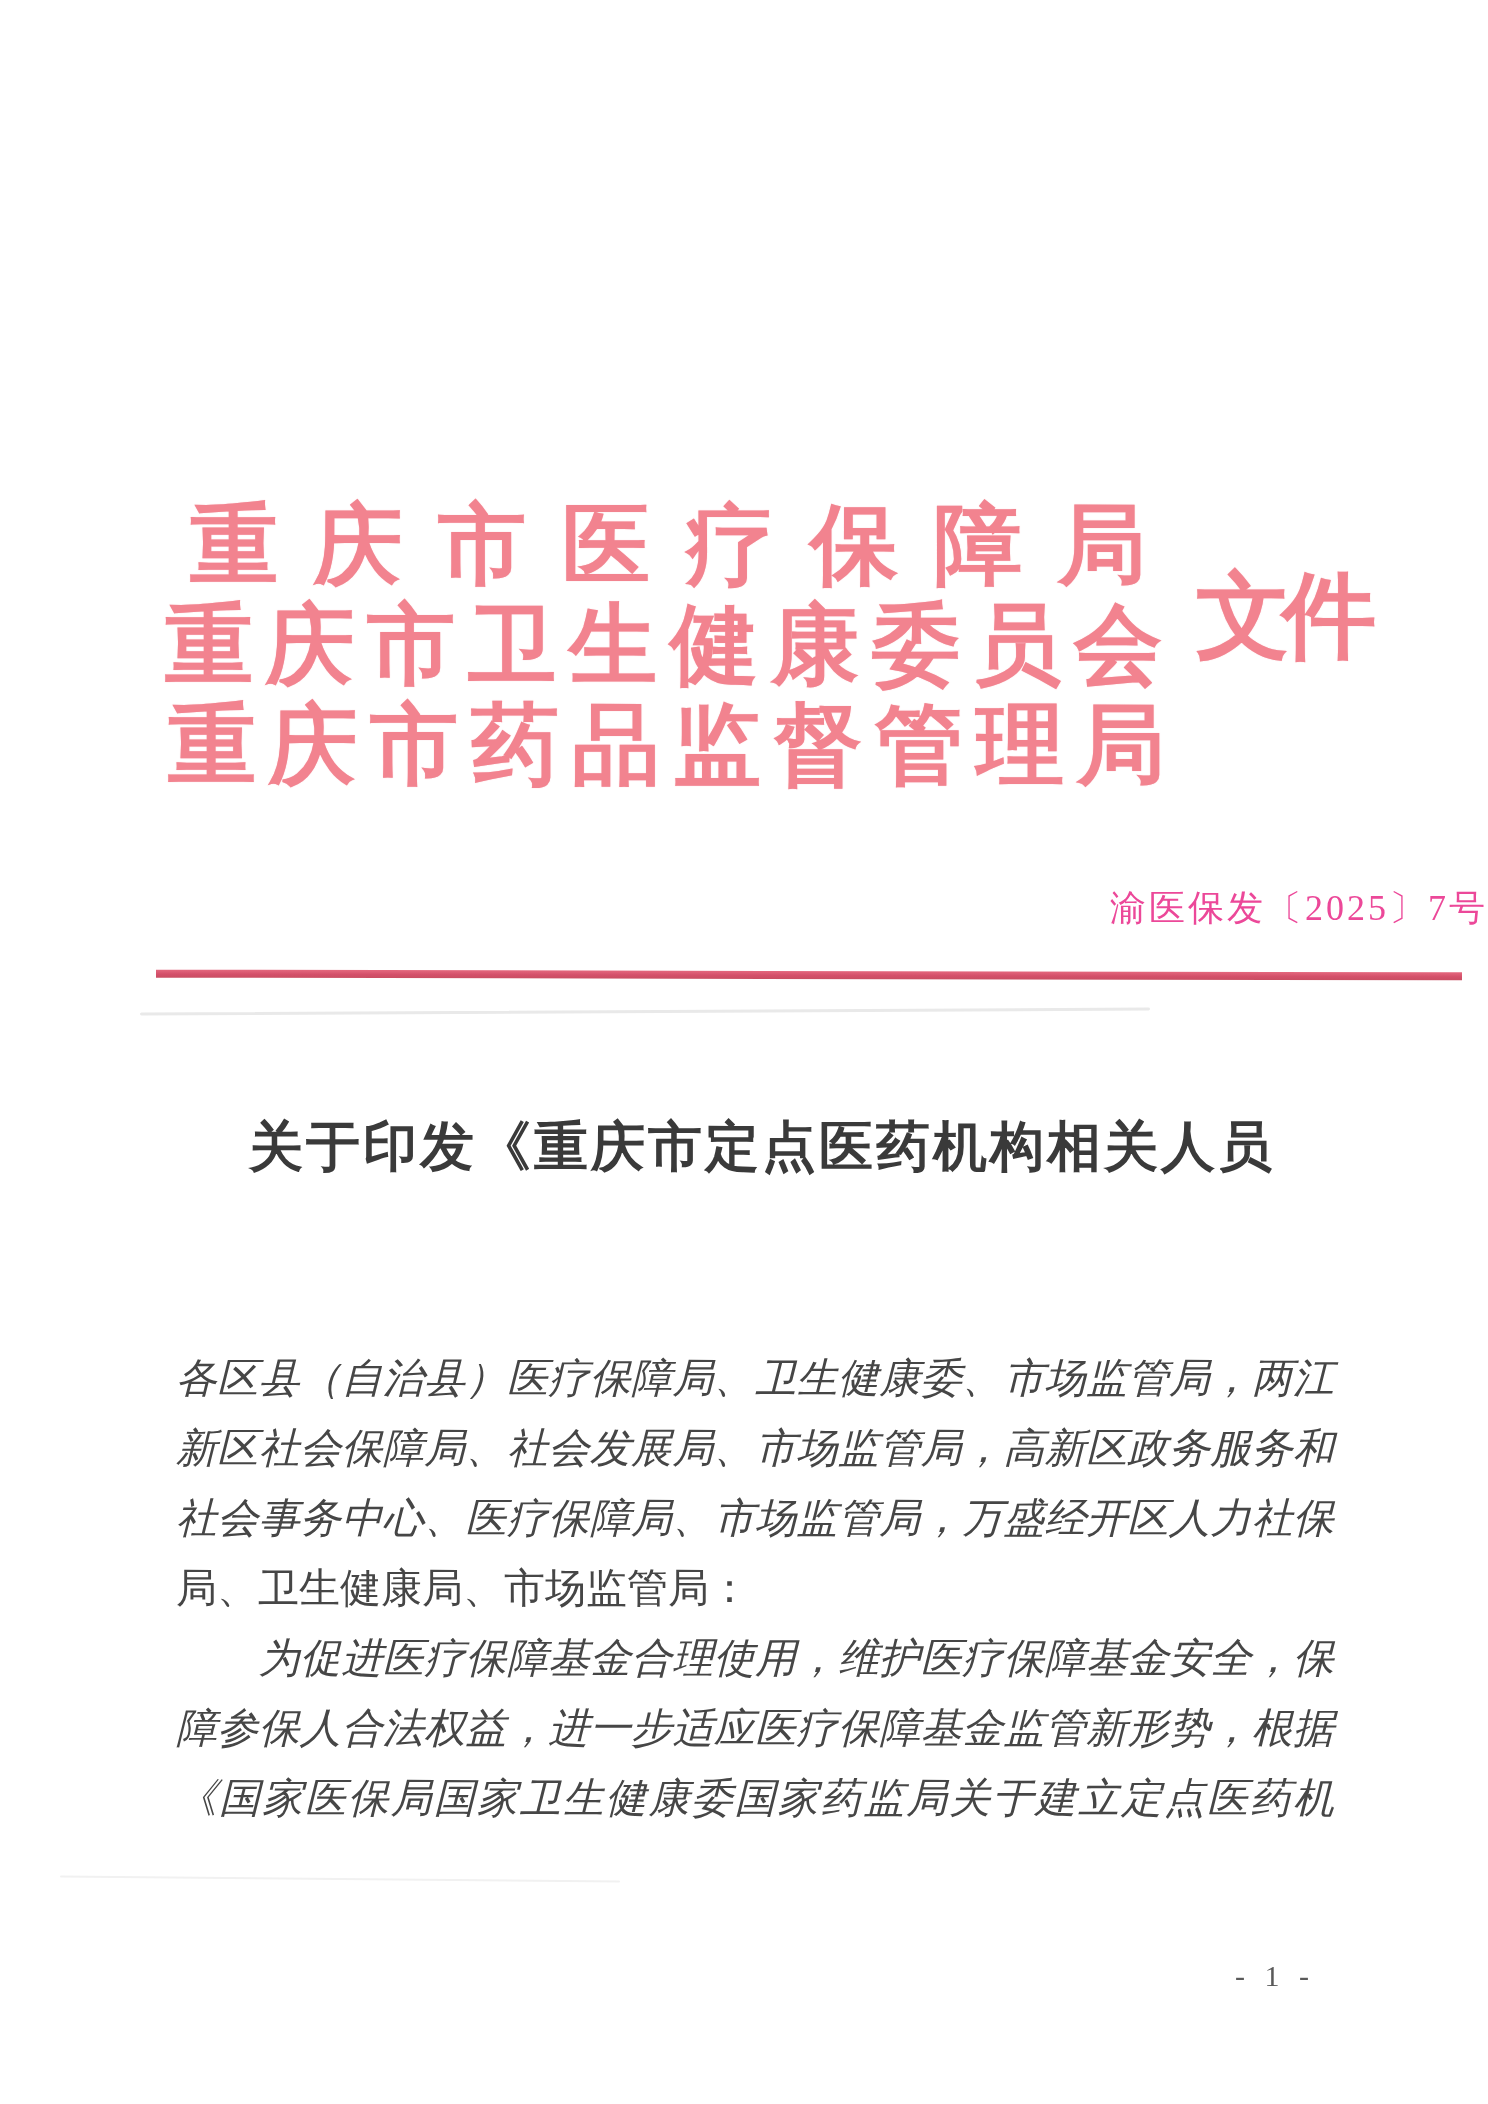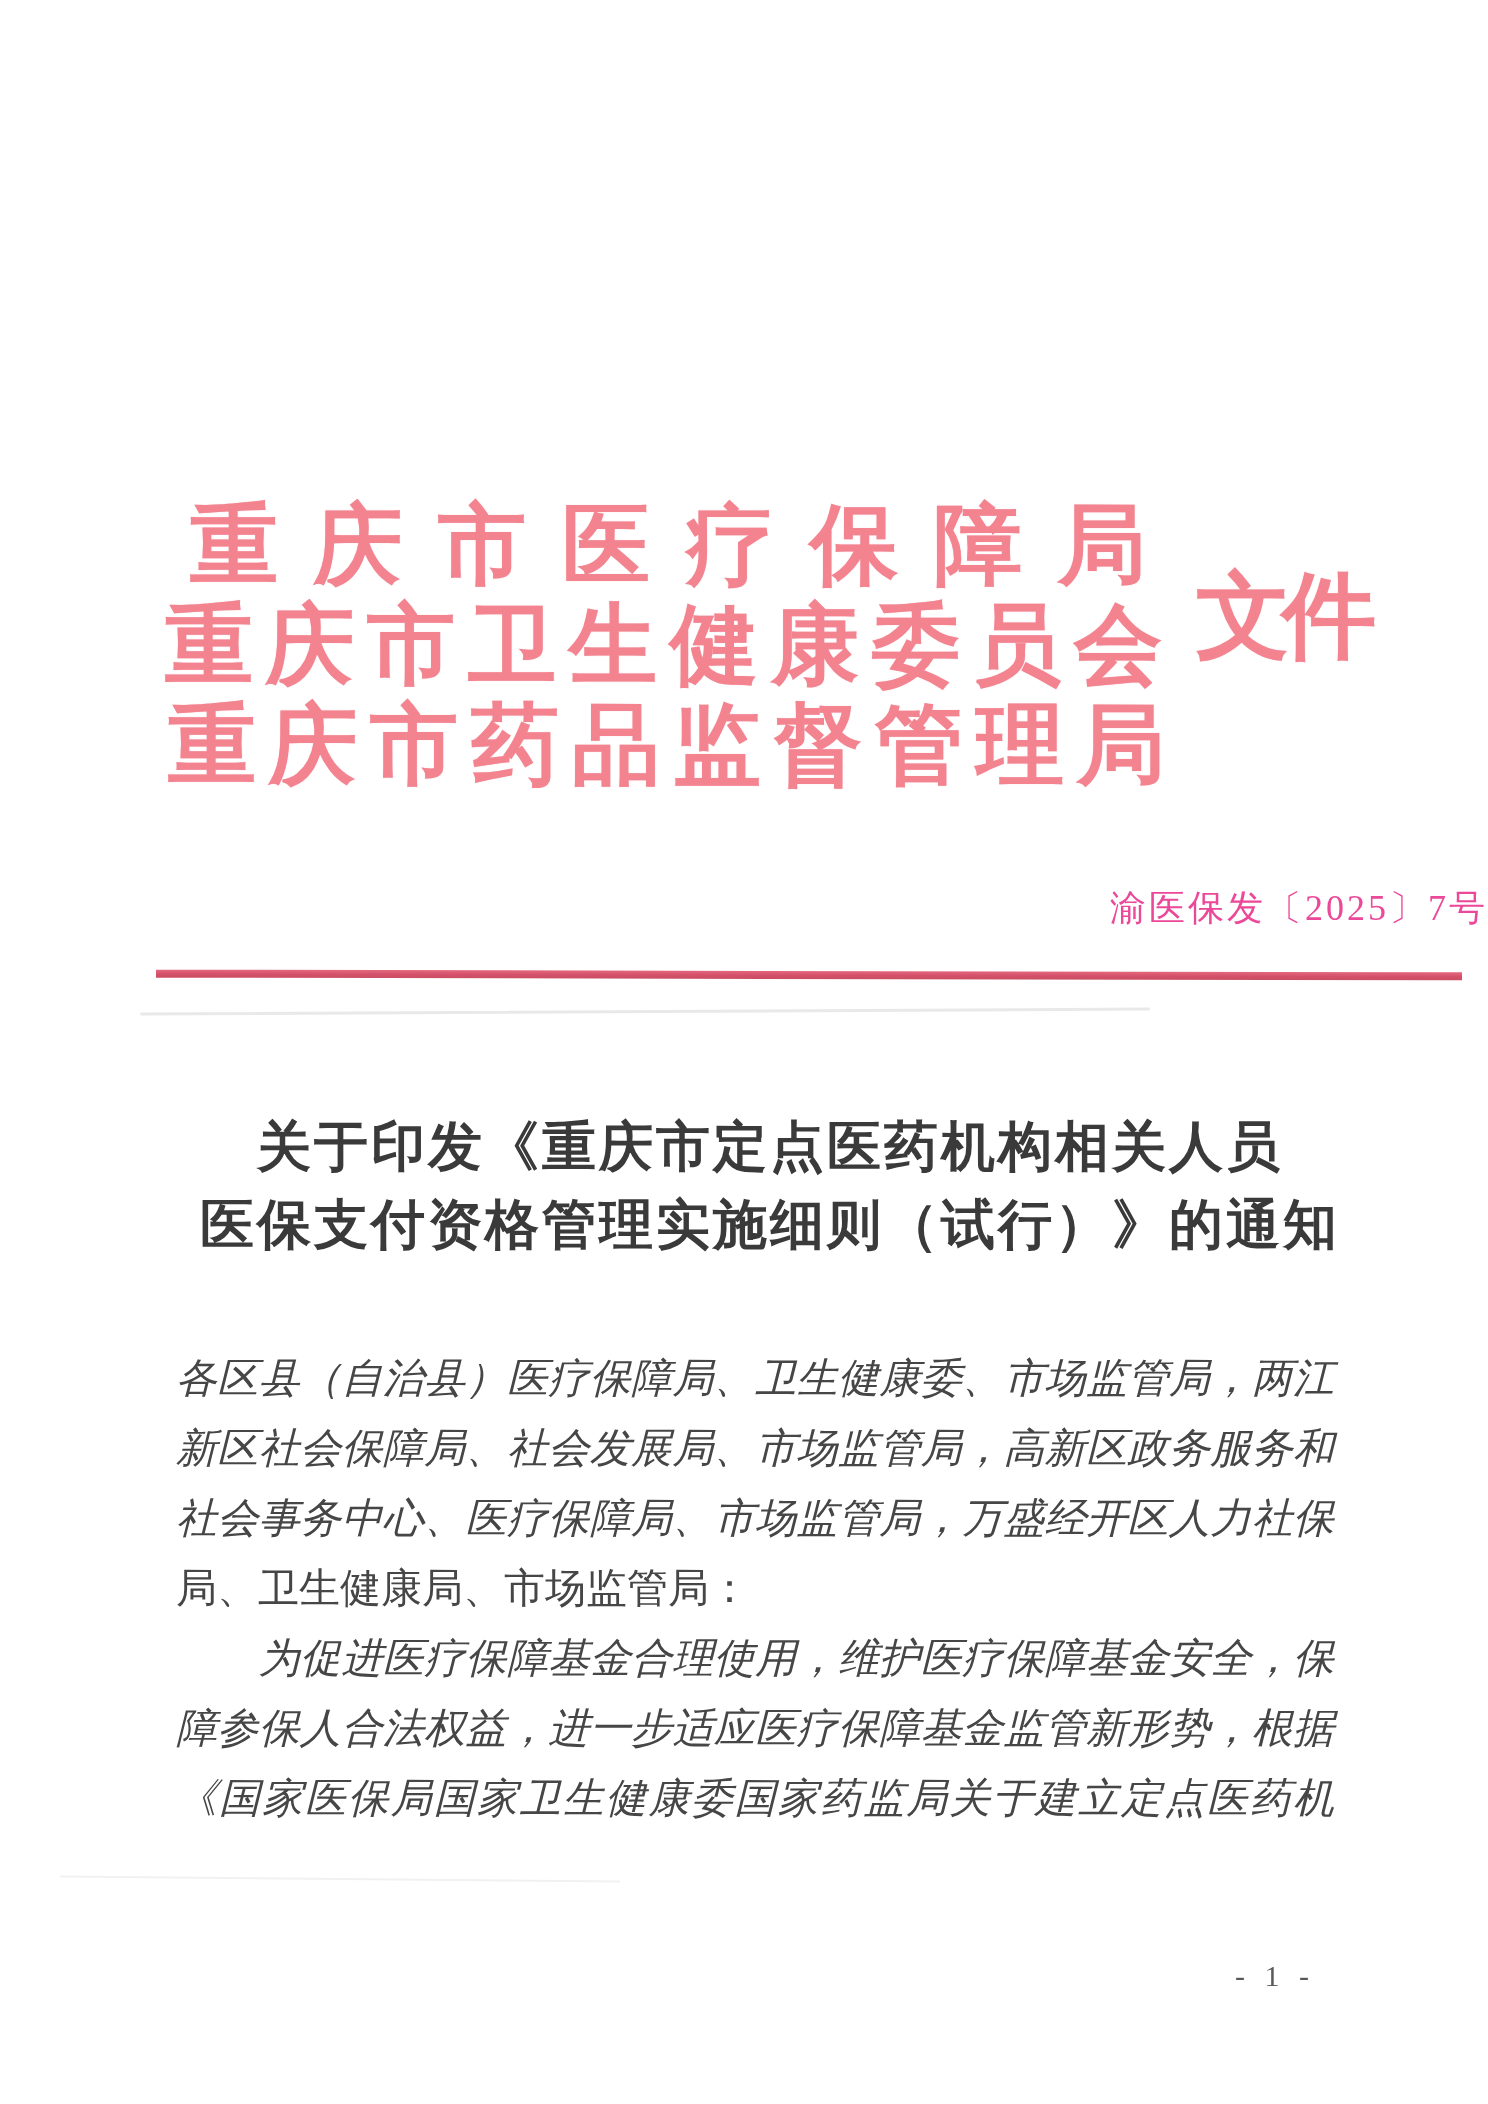"关于印发《重庆市定点医药机构相关人员" .title-block { left: 55px -> 47px }
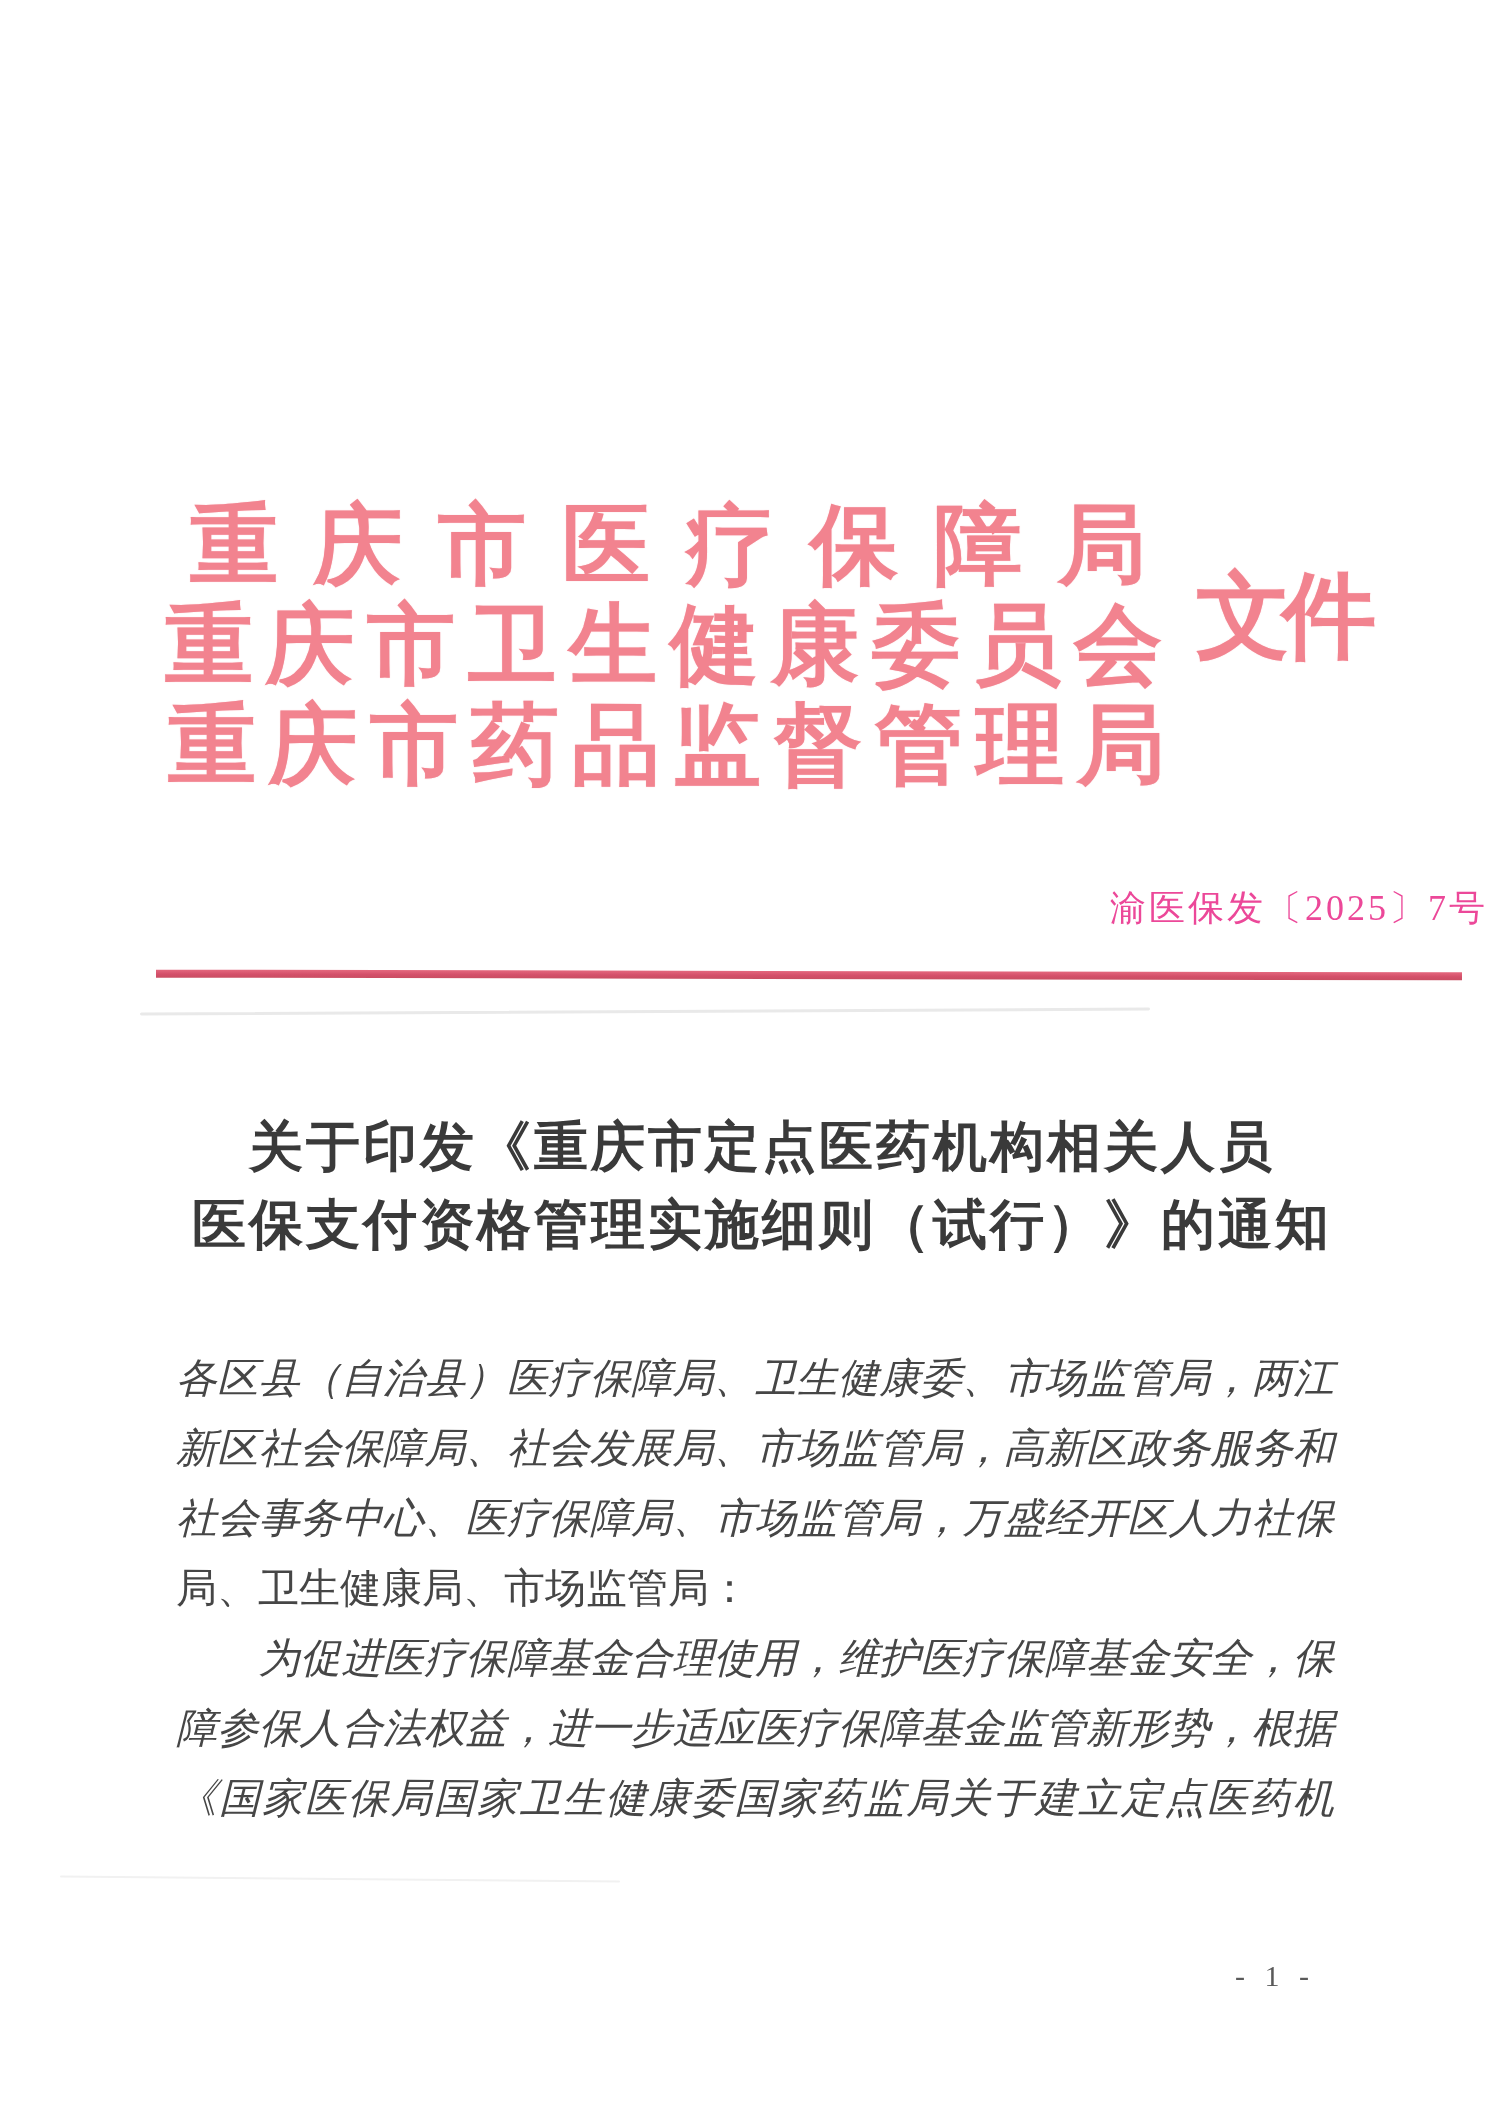"医保支付资格管理实施细则（试行）》的通知" div.title-line { html: <div>医保支付资格管理实施细则（试行）》的通知</div> -> none }
